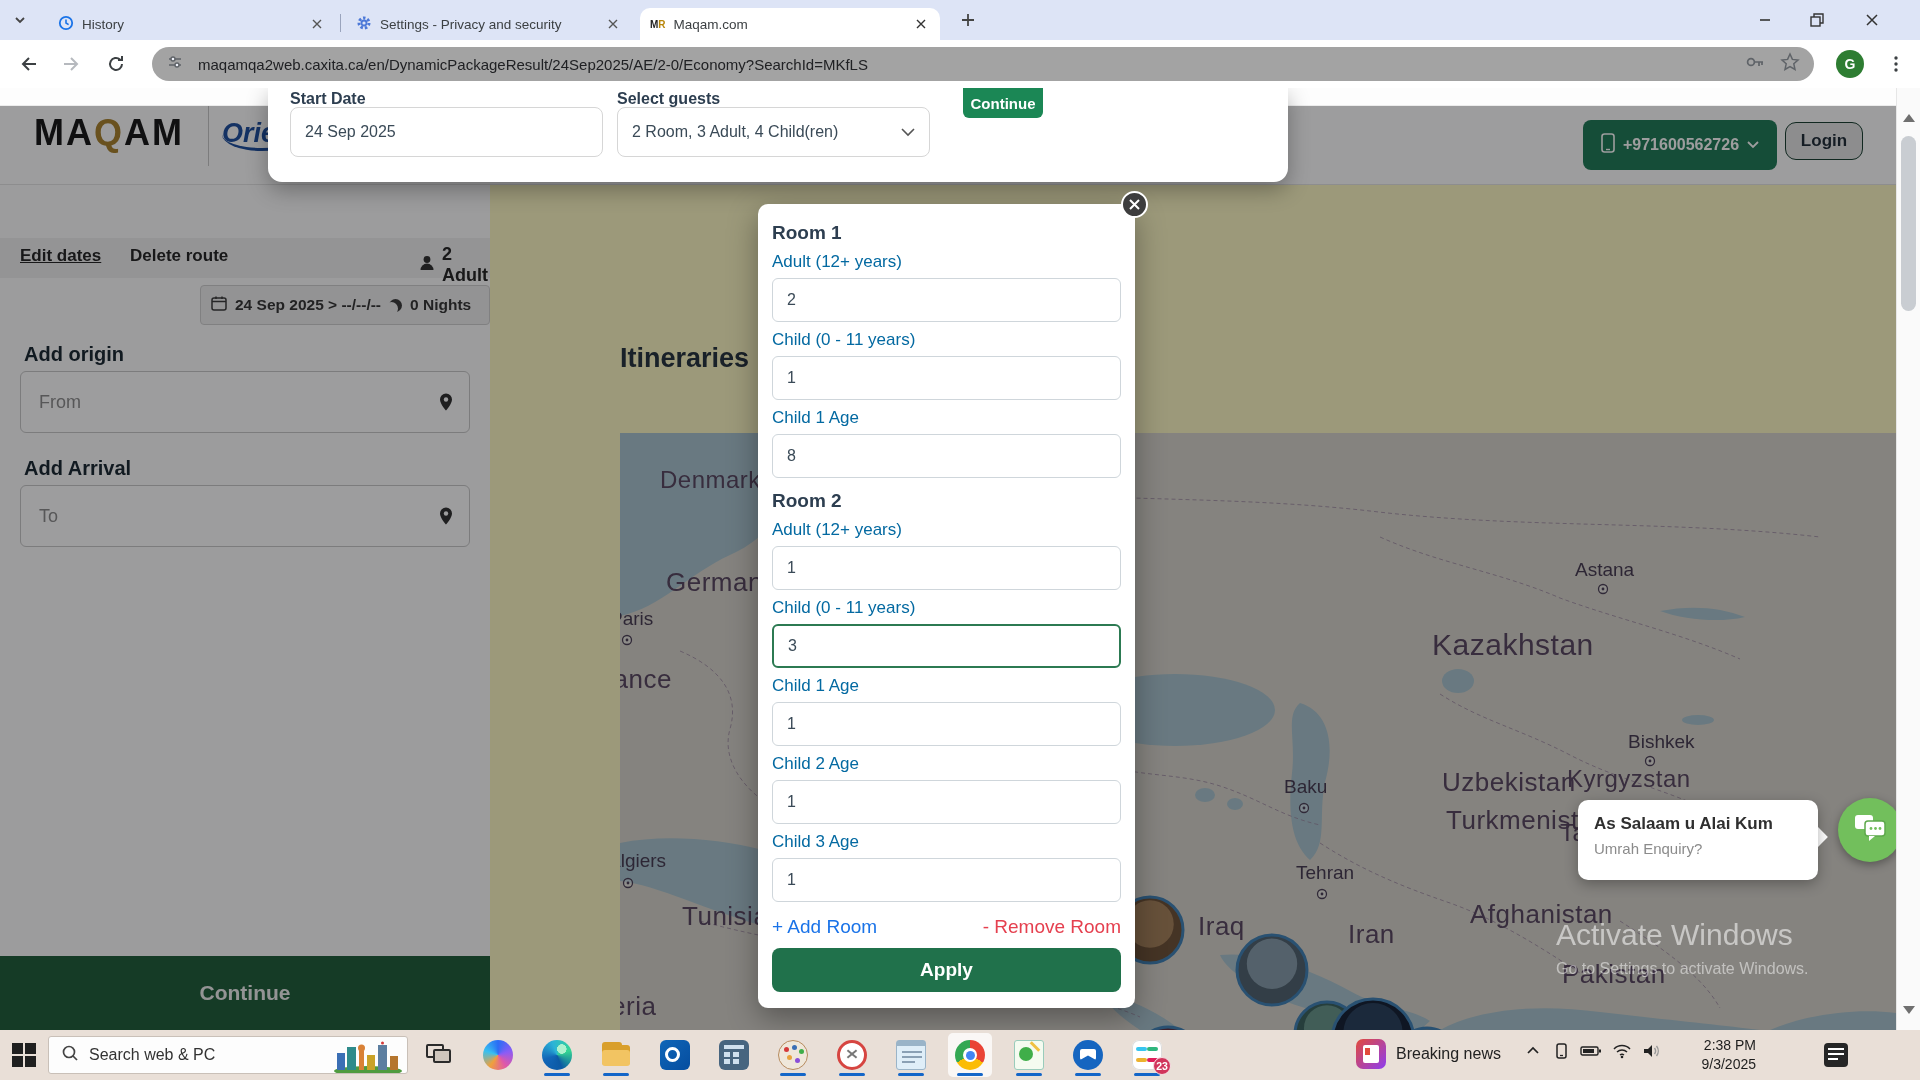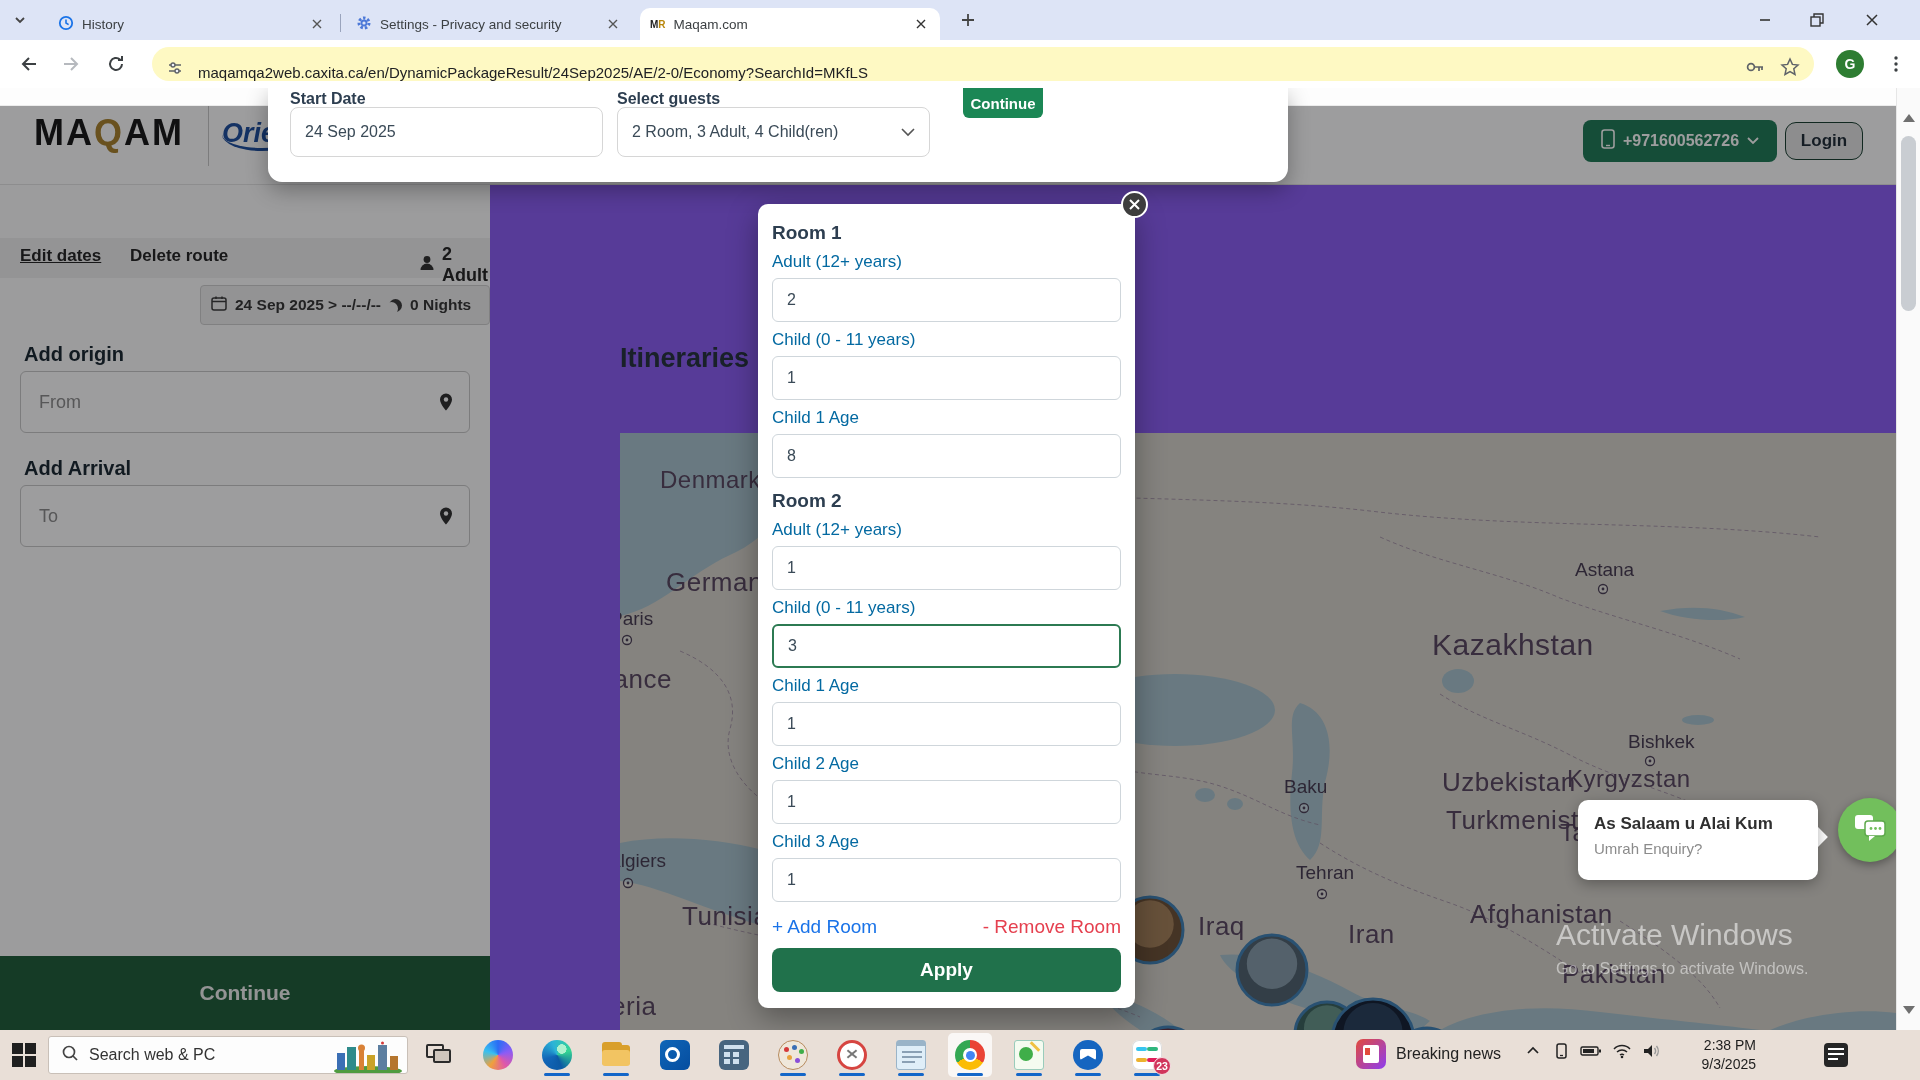"maqamqa2web.caxita.ca/en/DynamicPackageR" #urlpill { align-items: flex-end -> center; background: #fef9c3 -> #a3a3a3 }
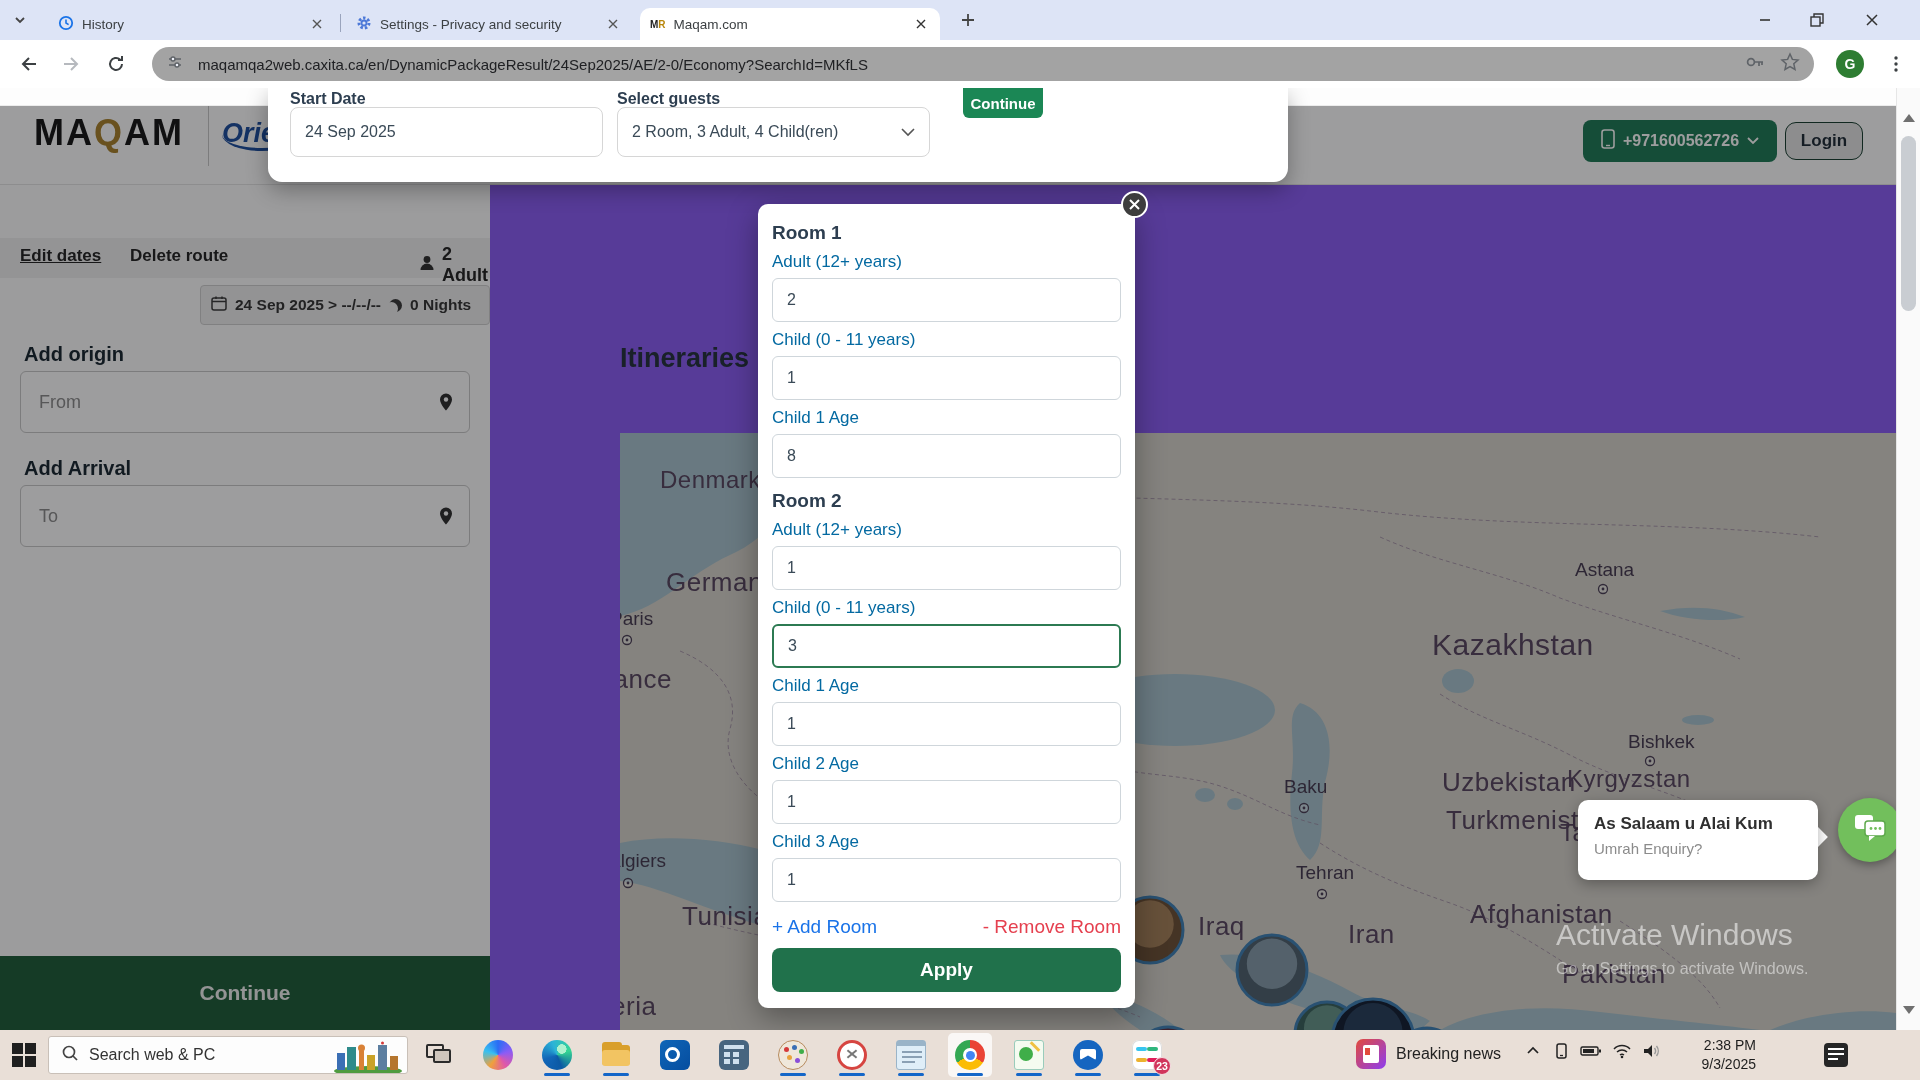"+971600562726" #phonebtn { height: 42px -> 50px }
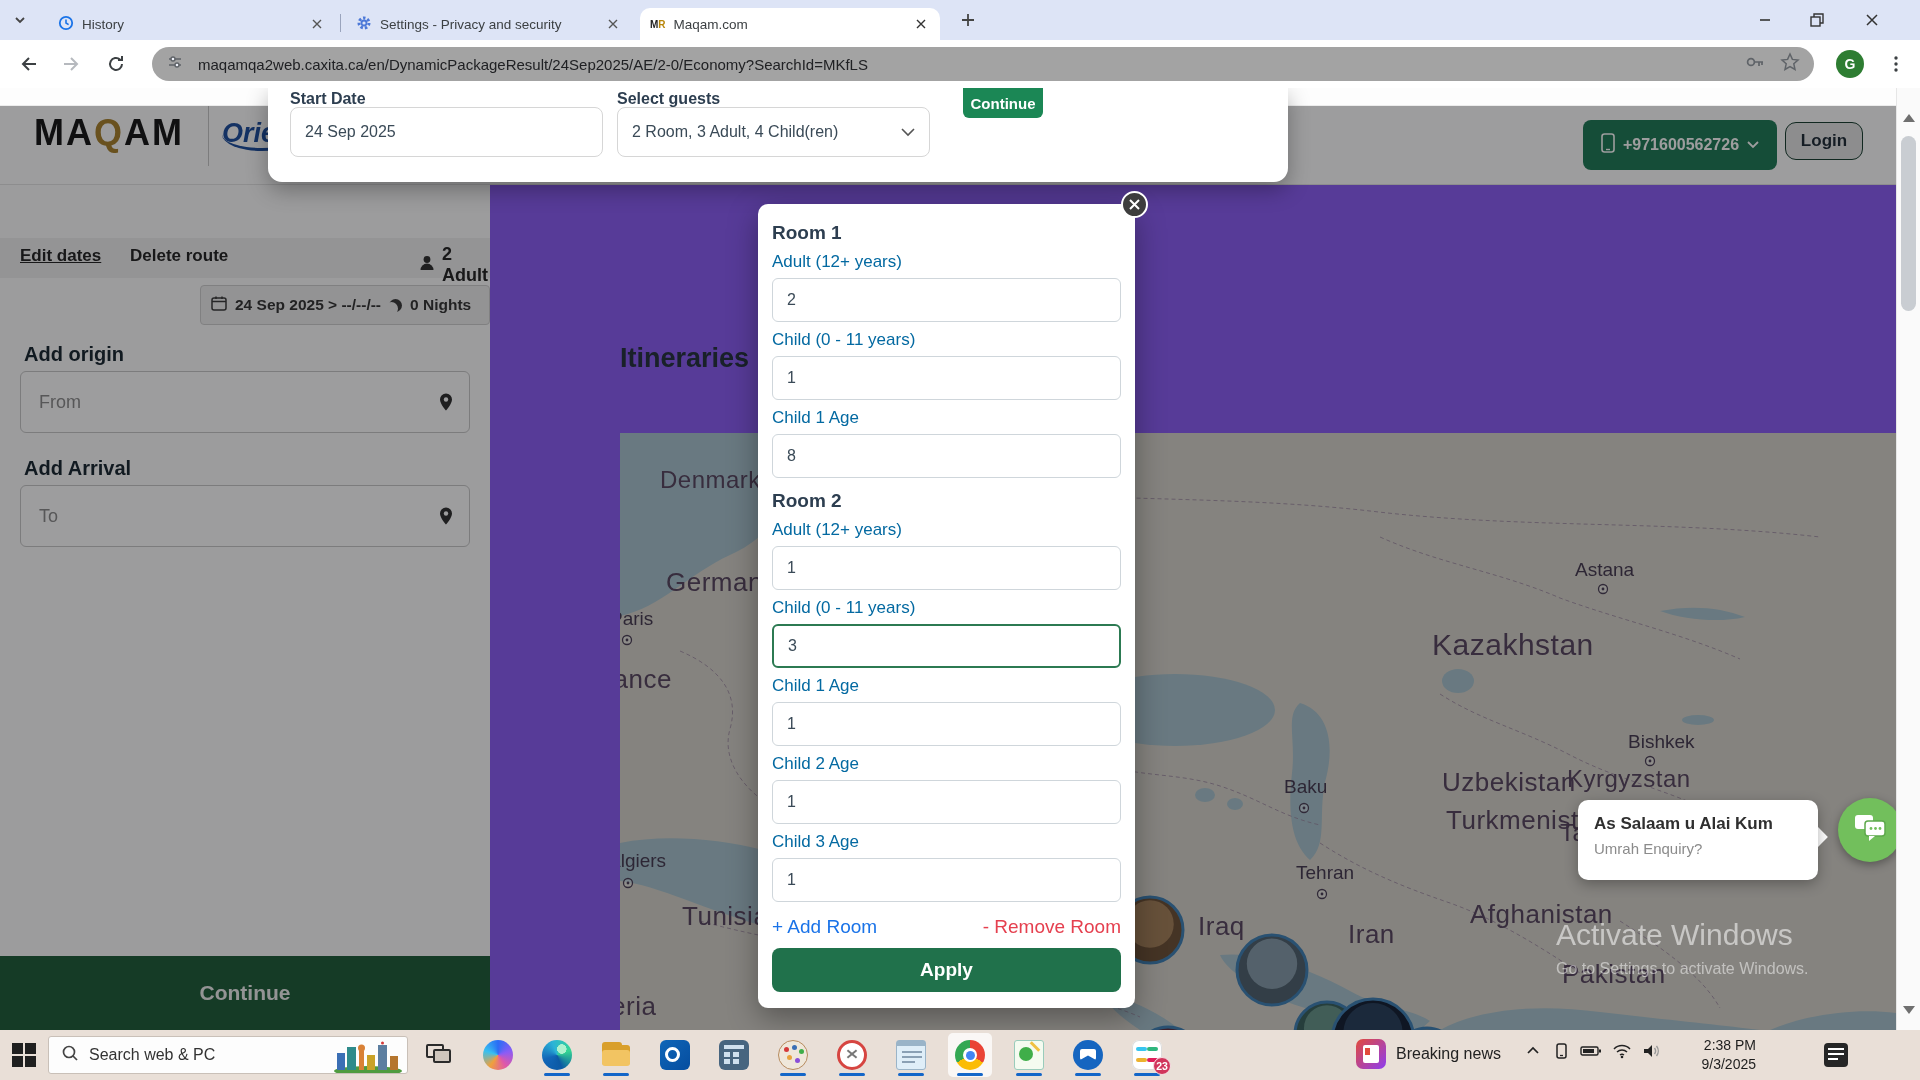"Itineraries" #mainarea { background: #8b5cf6 -> #fef9c3 }
